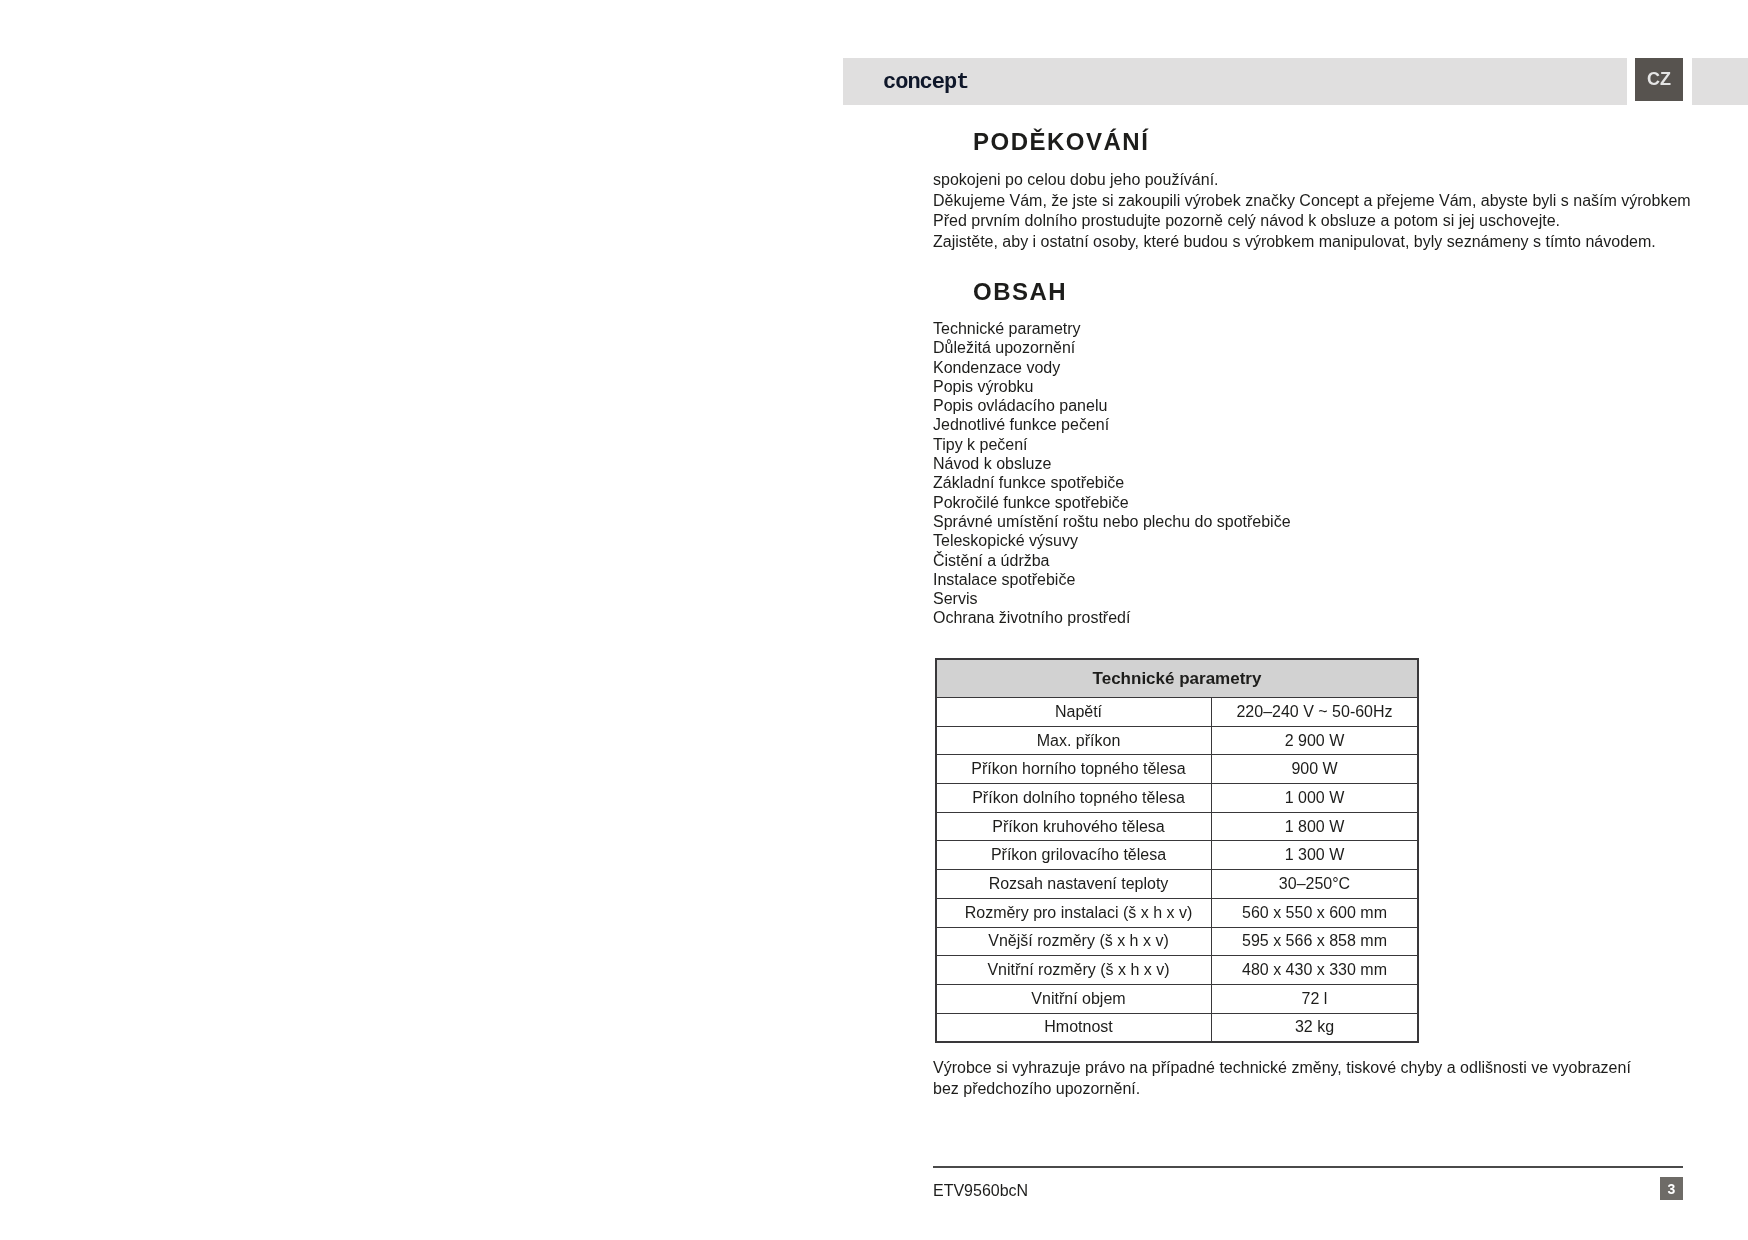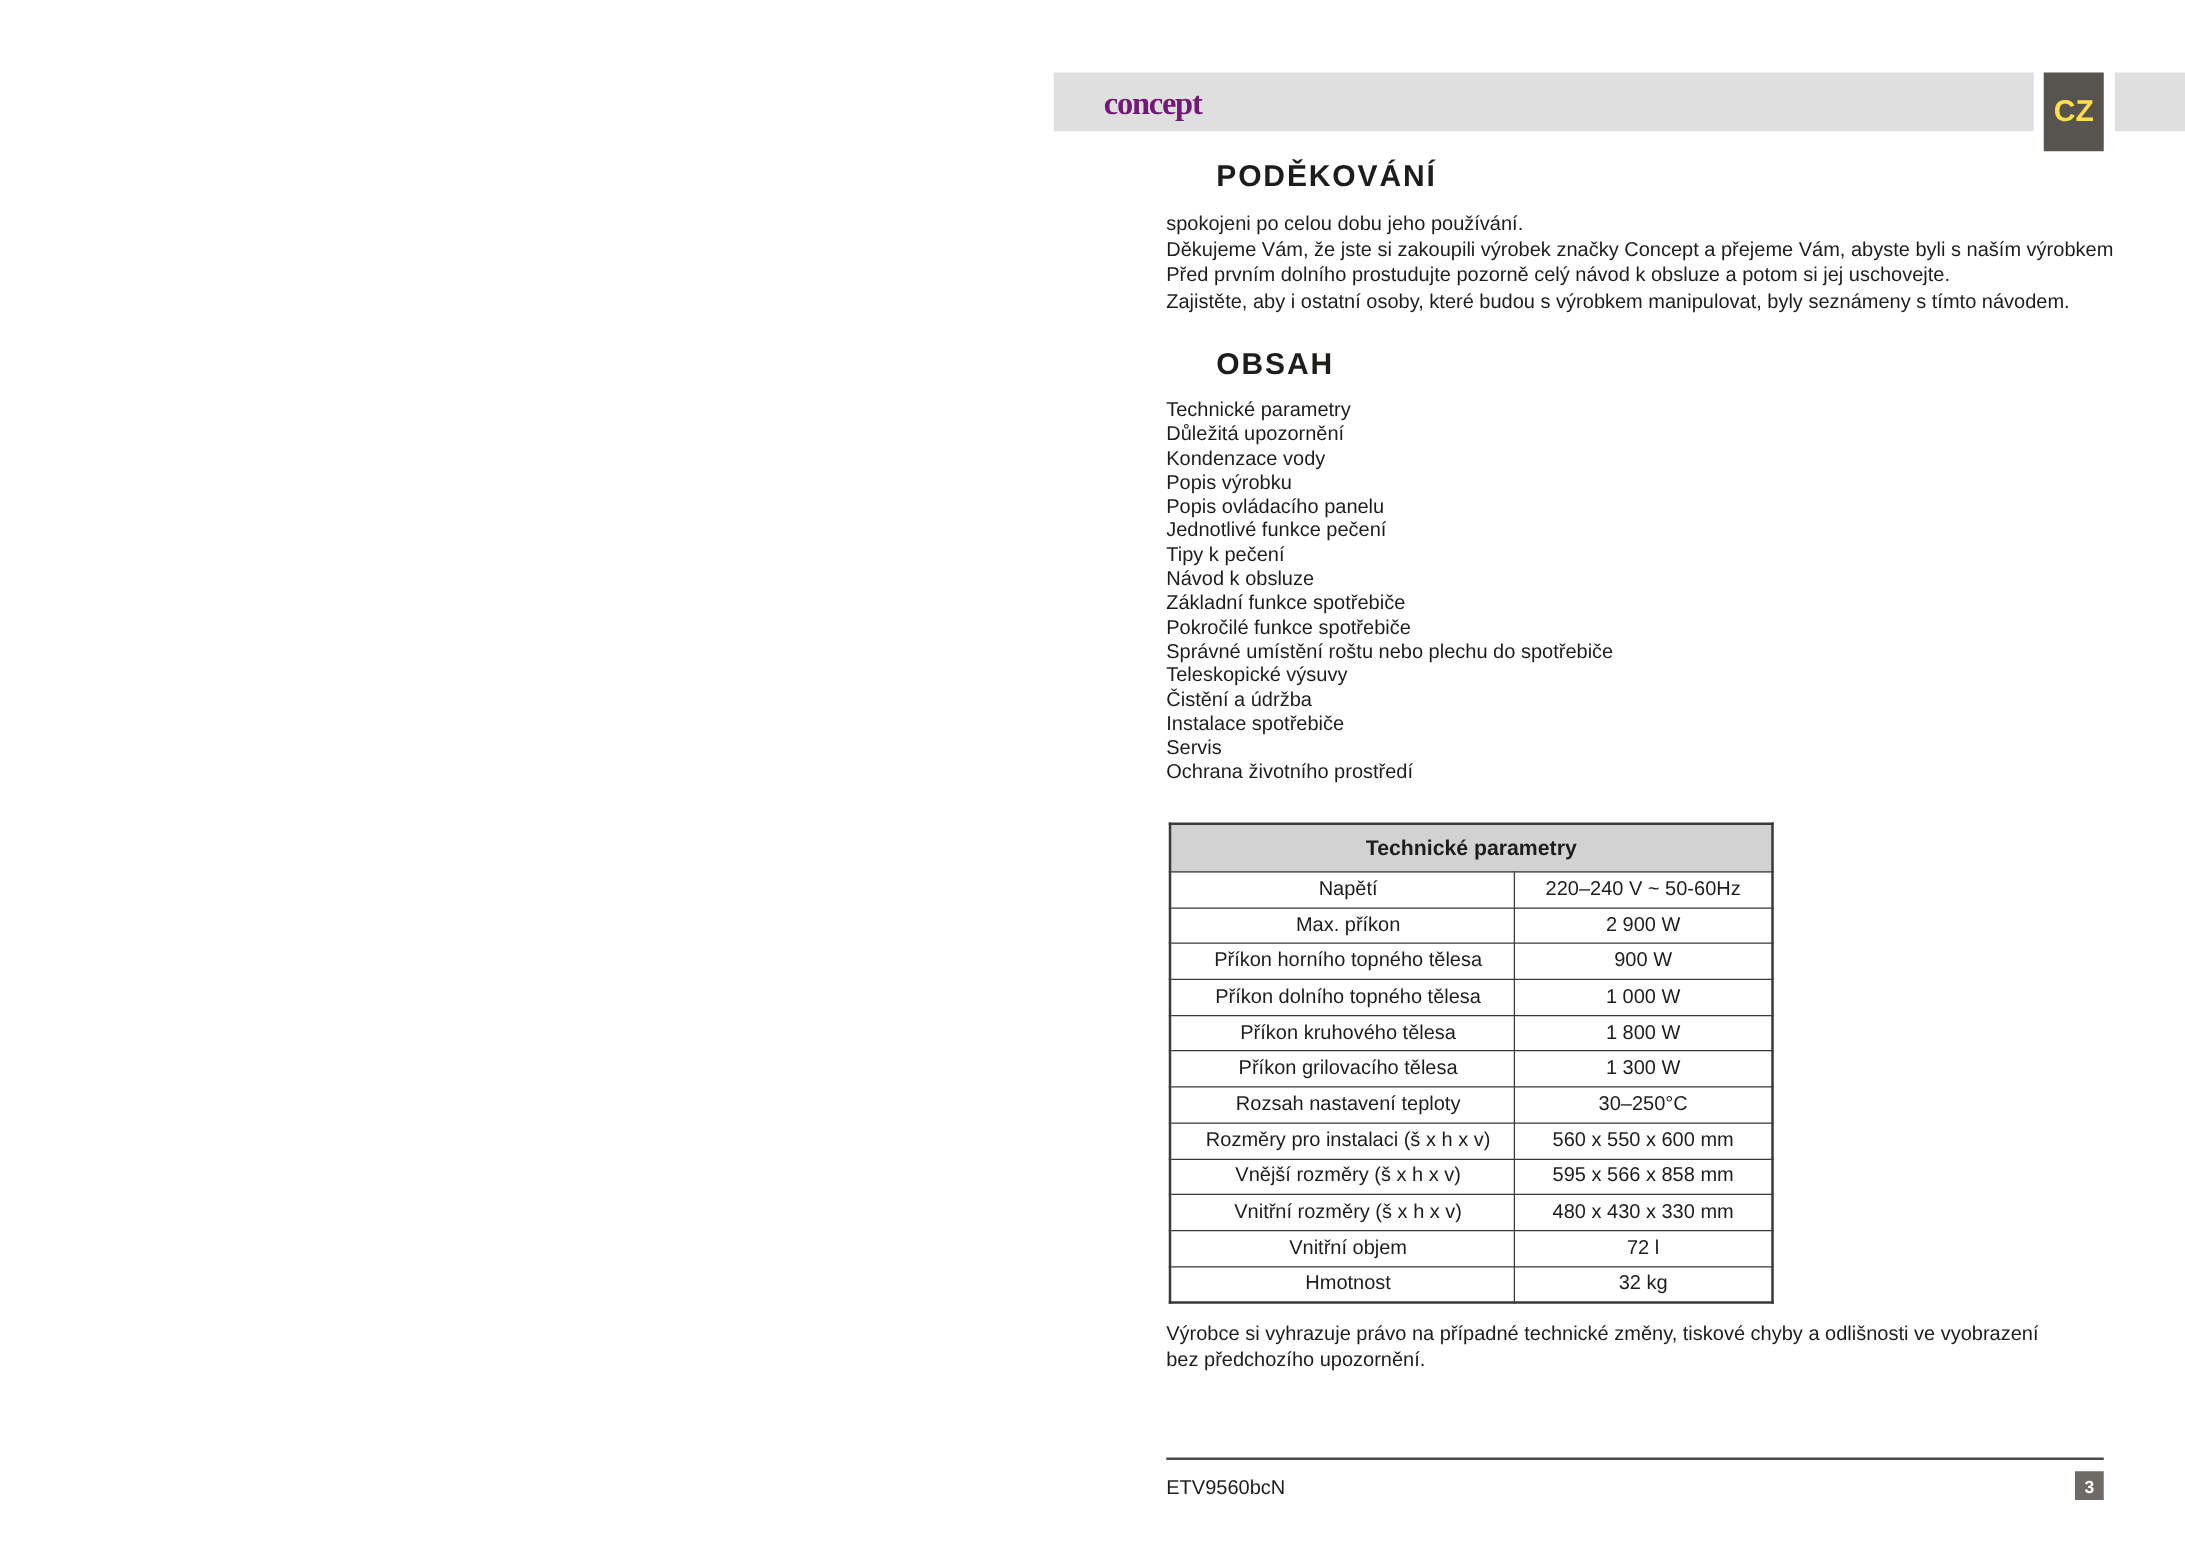"concept" .brand-logo { color: #701a75 -> #0f172a; font-family: Liberation Serif, serif -> Liberation Mono, monospace; font-size: 26px -> 22px }
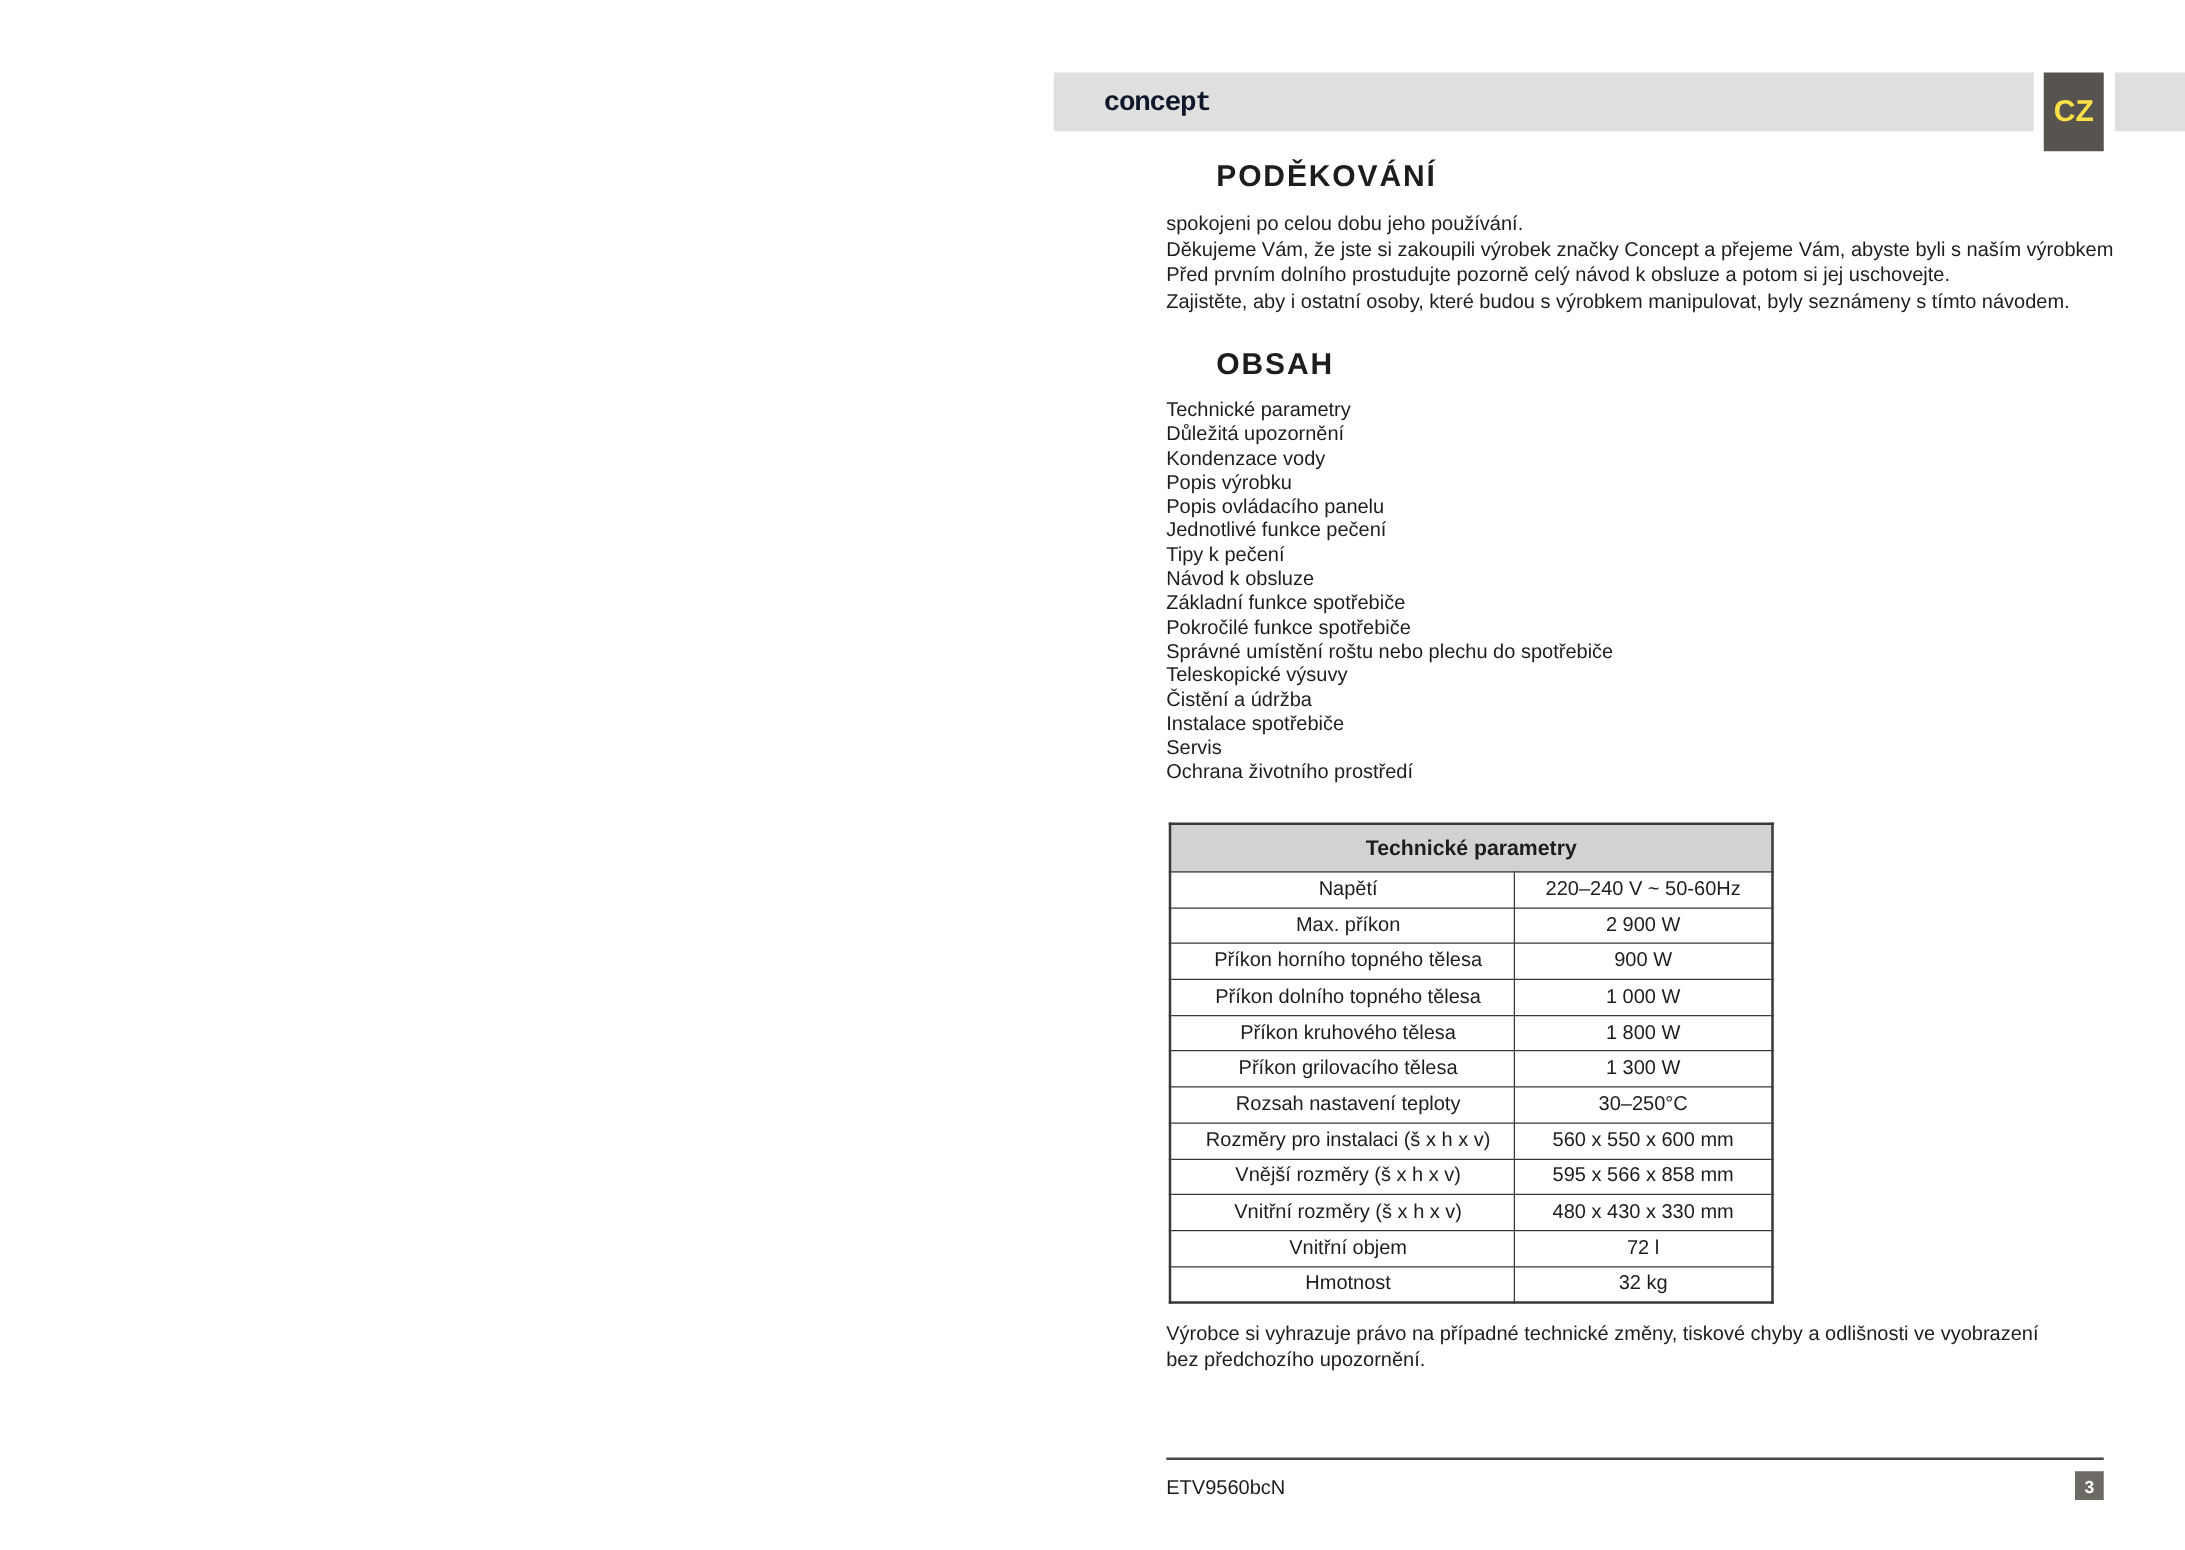"CZ" .lang-badge { color: #fde047 -> #e5e5e5; font-size: 24px -> 18px; height: 63px -> 43px }
